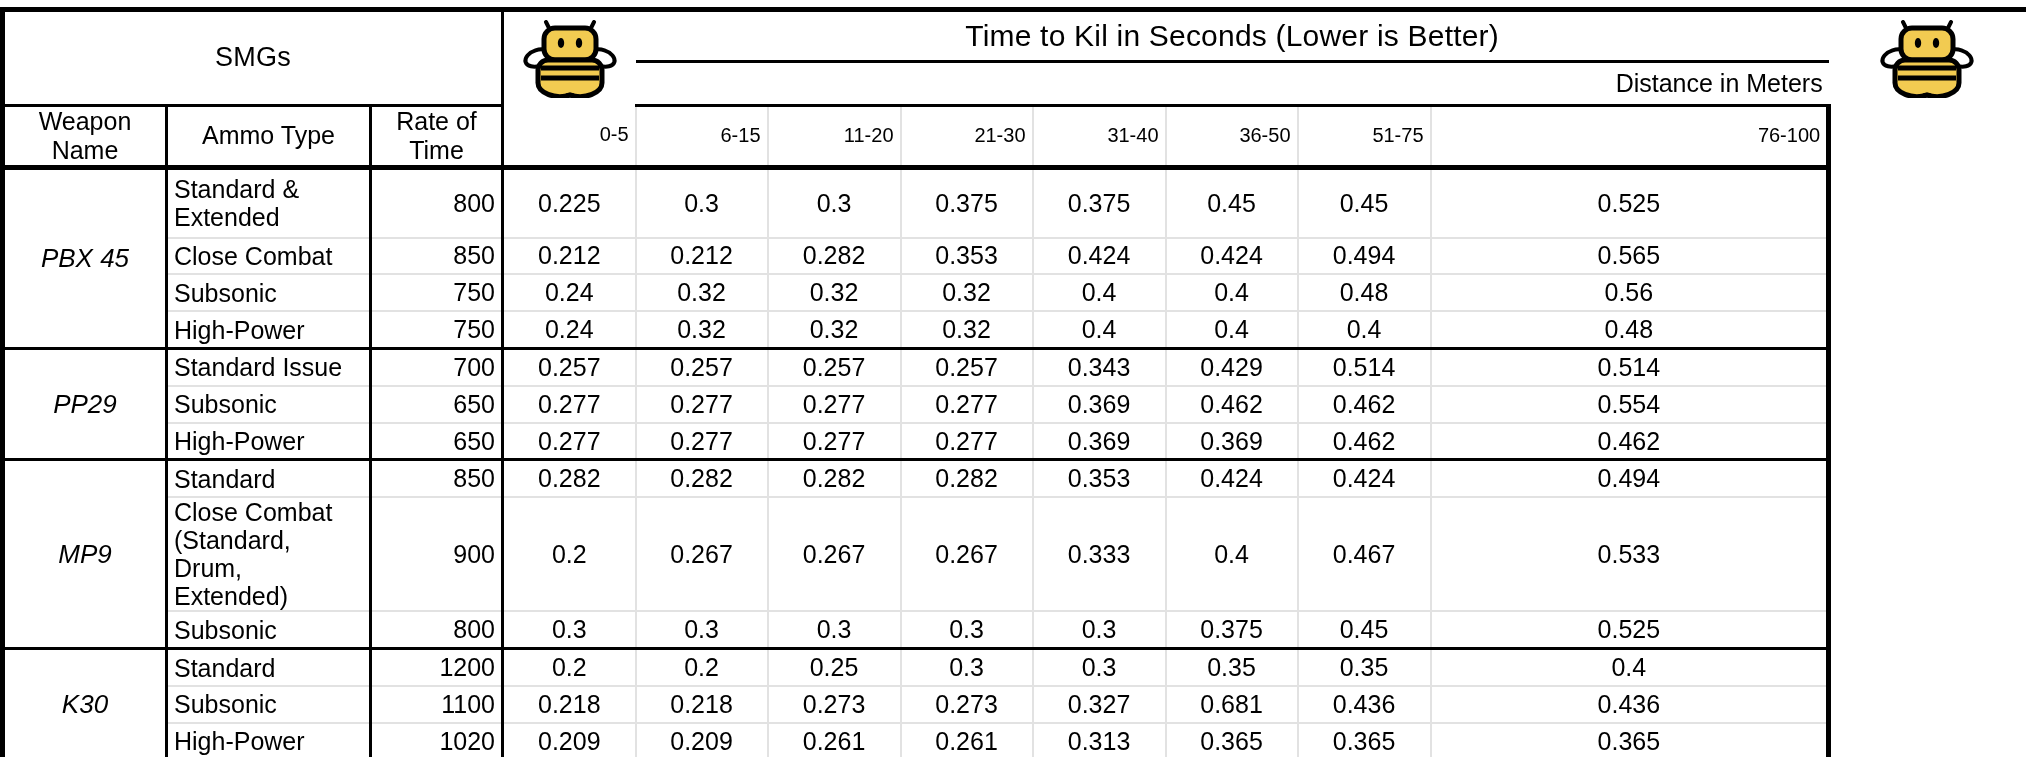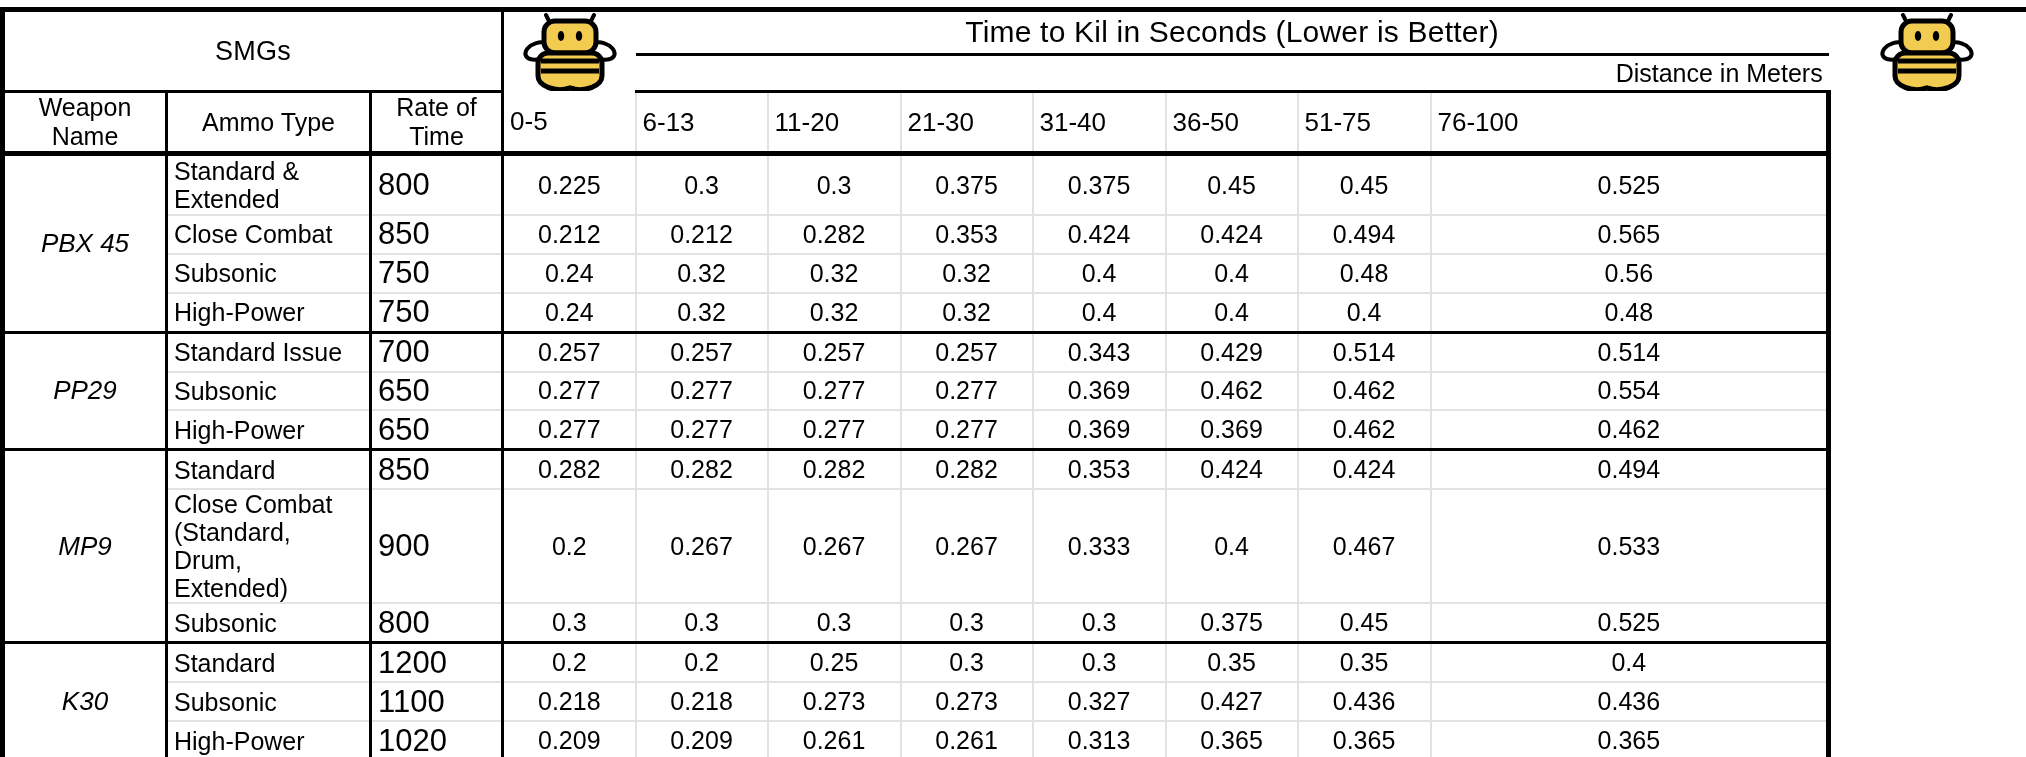"0-5" .colhead-dist { font-size: 26px -> 20px; text-align: left -> right }
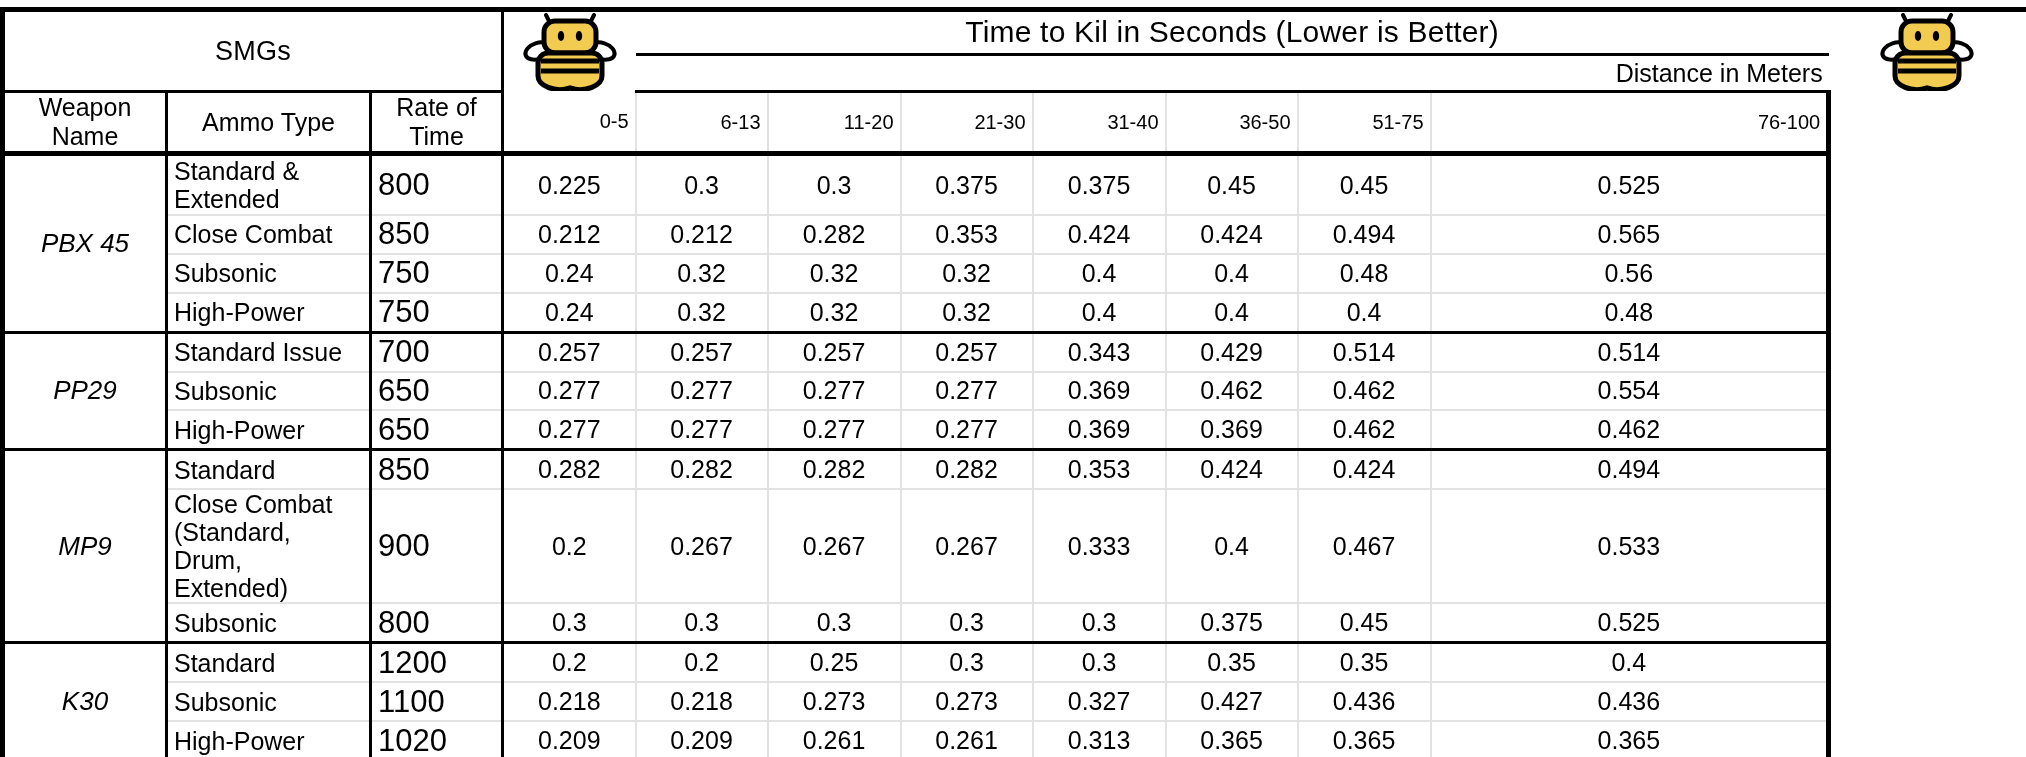"6-13" td.colhead-dist { text: 6-13 -> 6-15 }
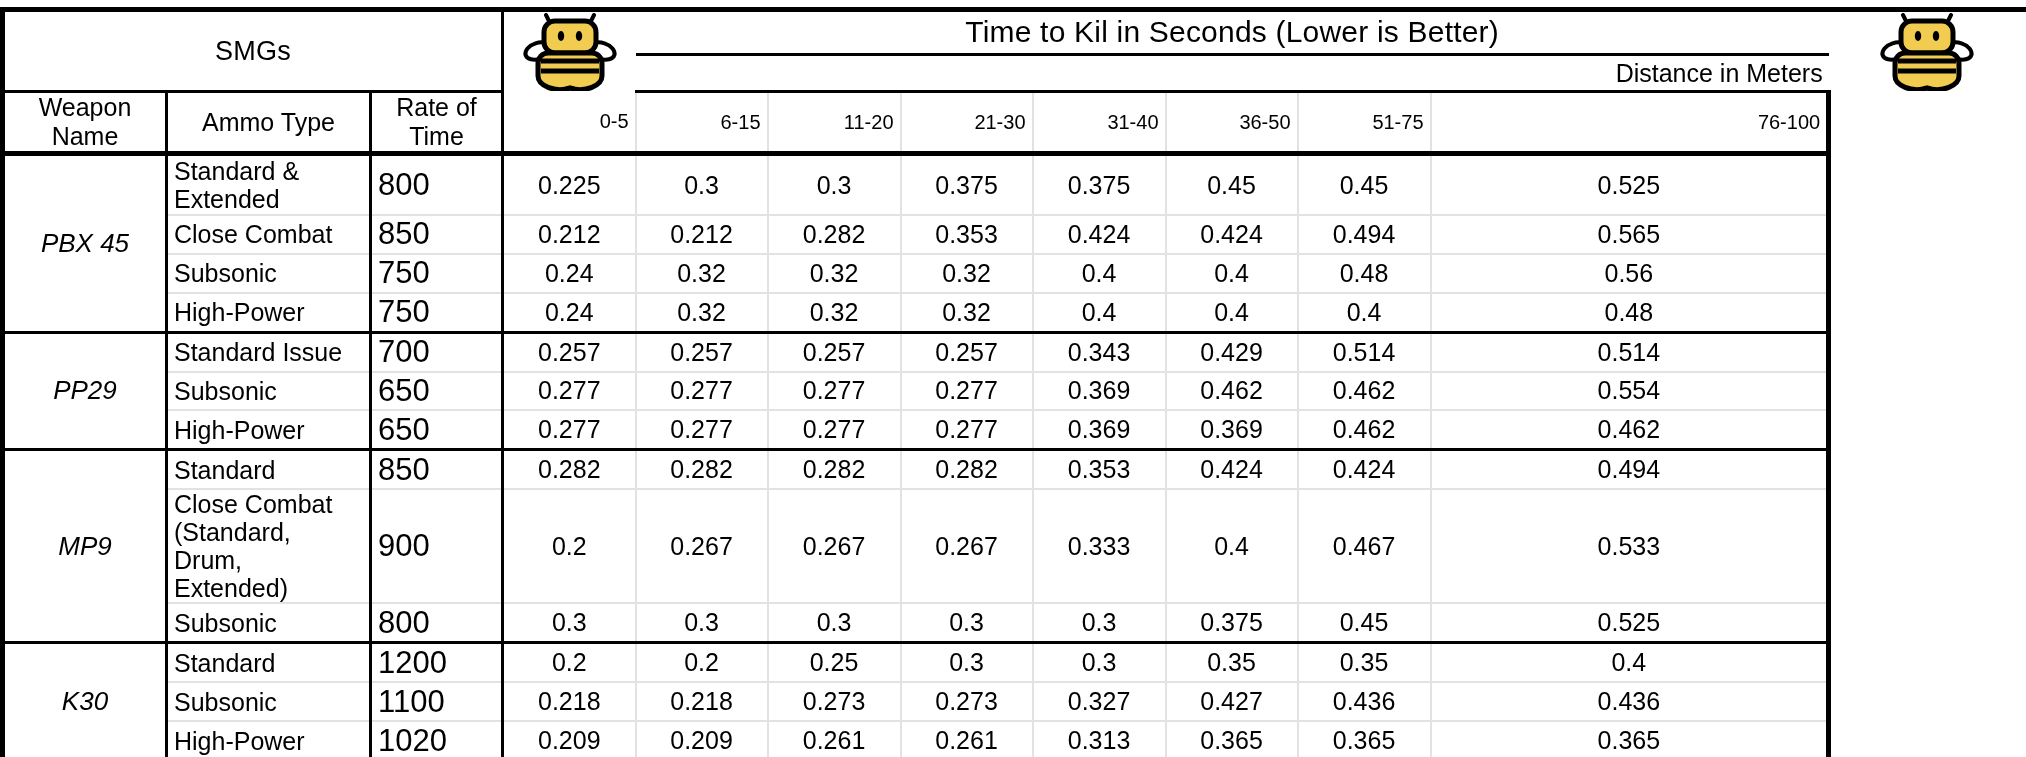"800" .rof { font-size: 31px -> 25px; text-align: left -> right }
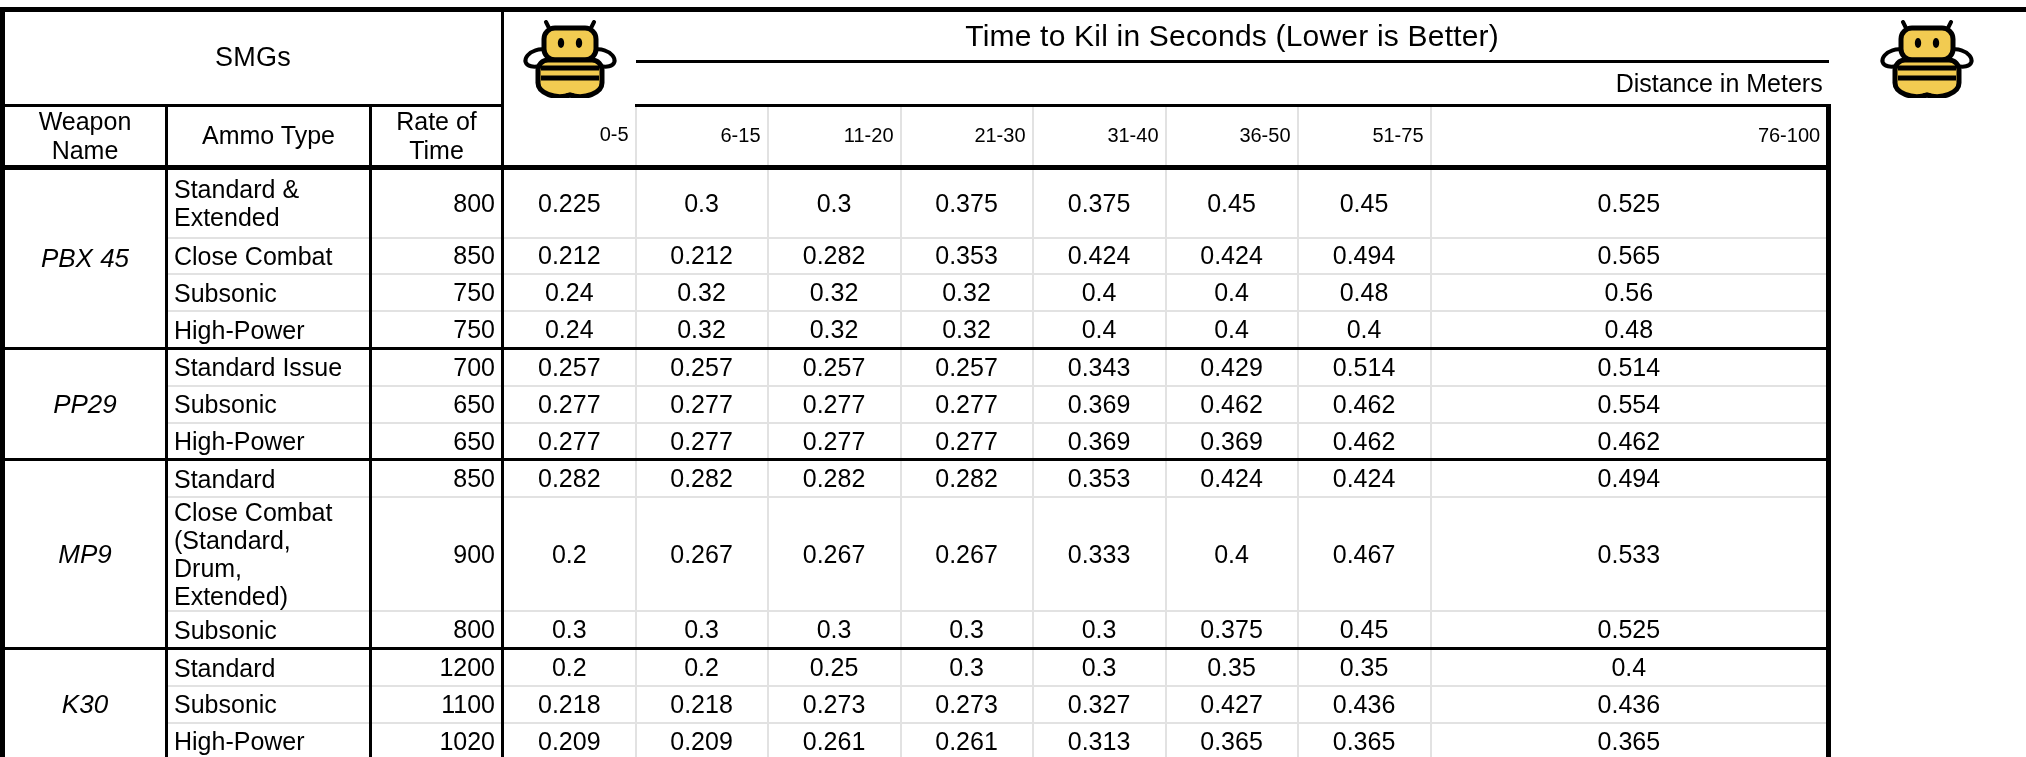"0.427" td.val { text: 0.427 -> 0.681 }
